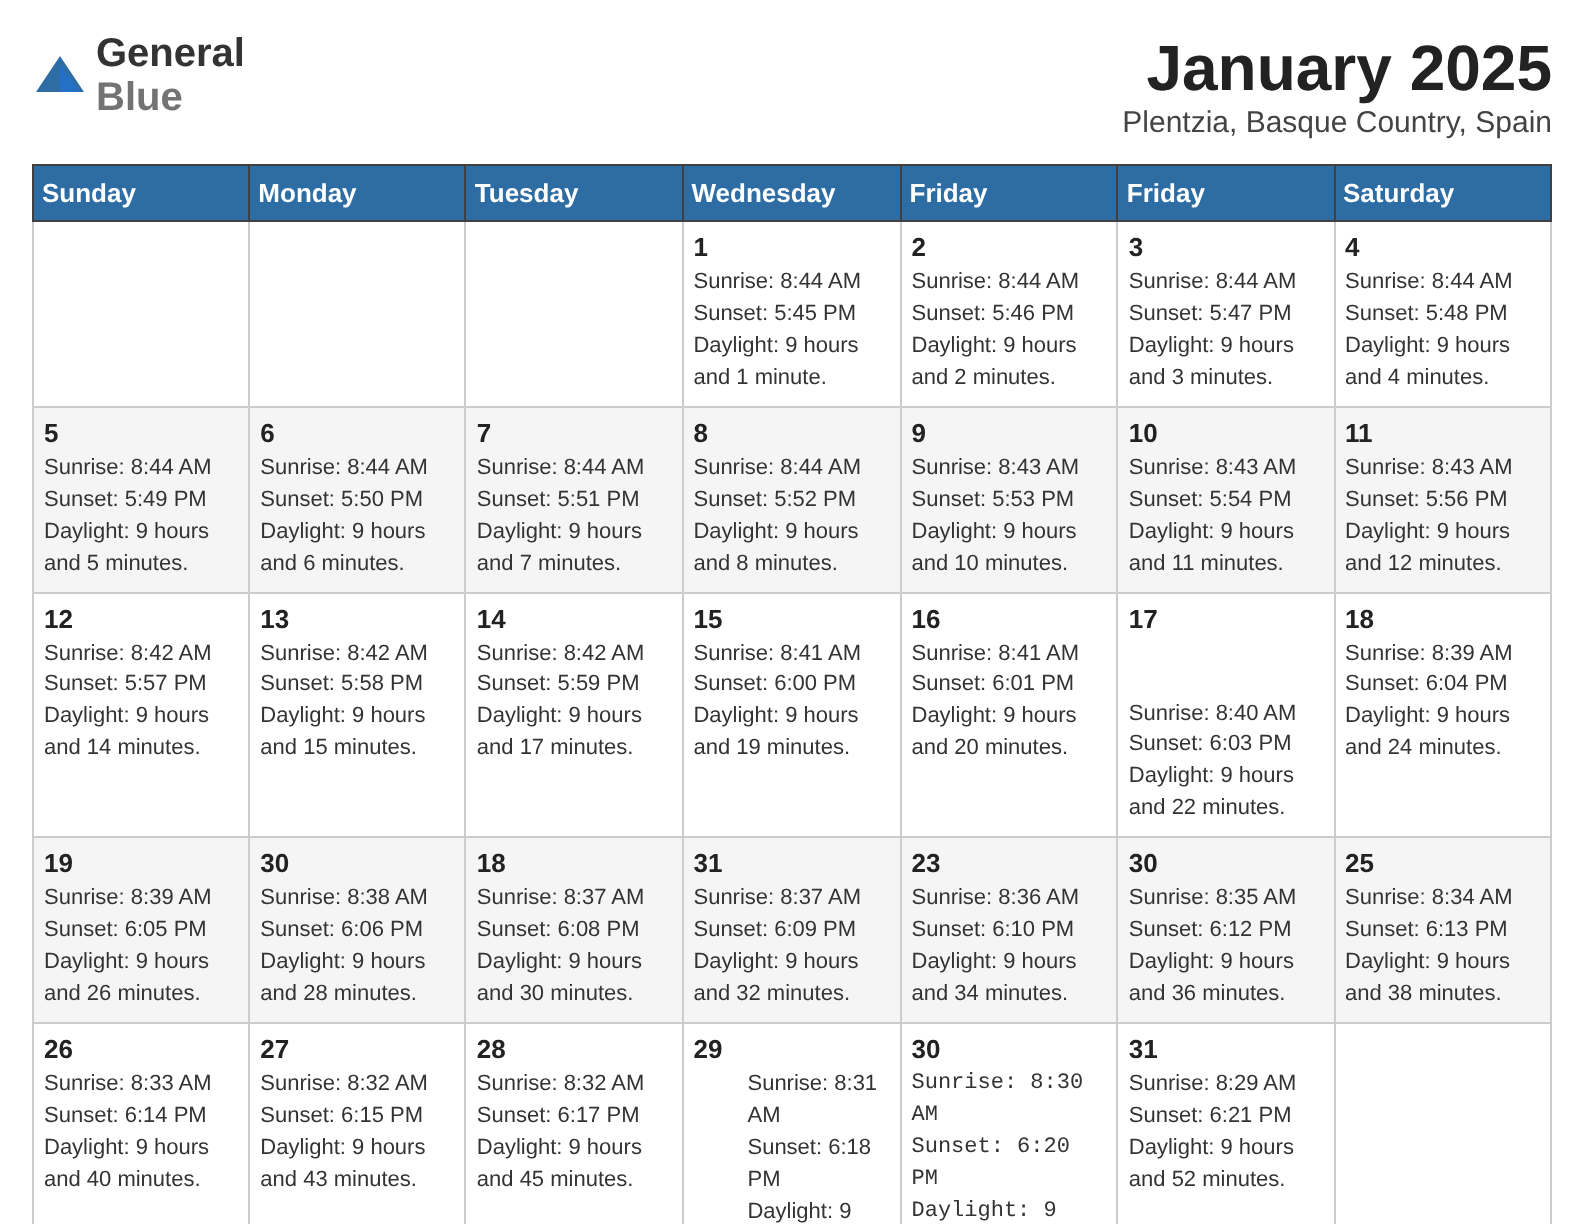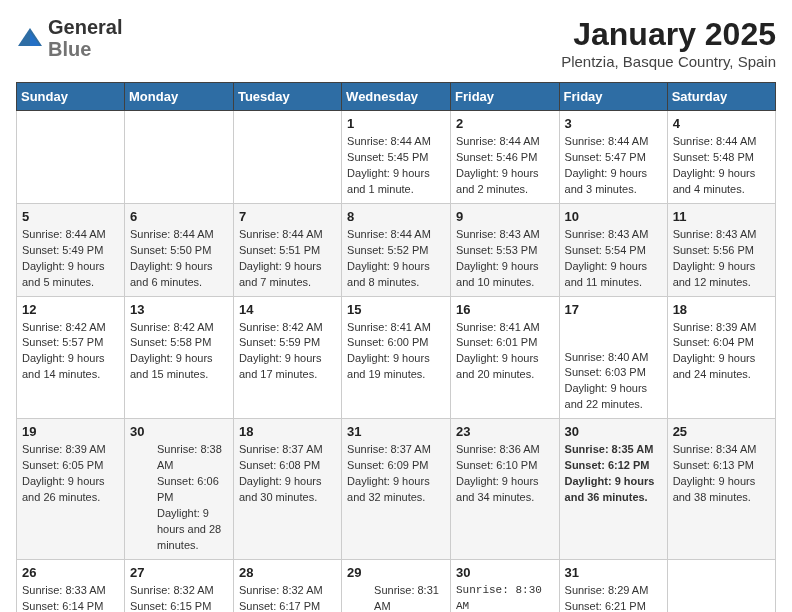"Sunrise: 8:38 AM" div.day-info { margin-left: 27px -> none }
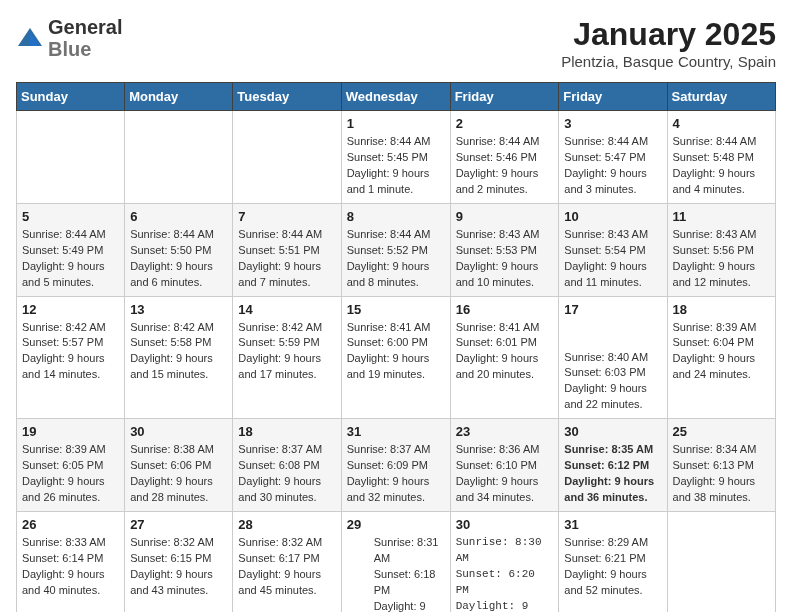"Sunrise: 8:35 AM" div.day-info { font-weight: bold -> none }
